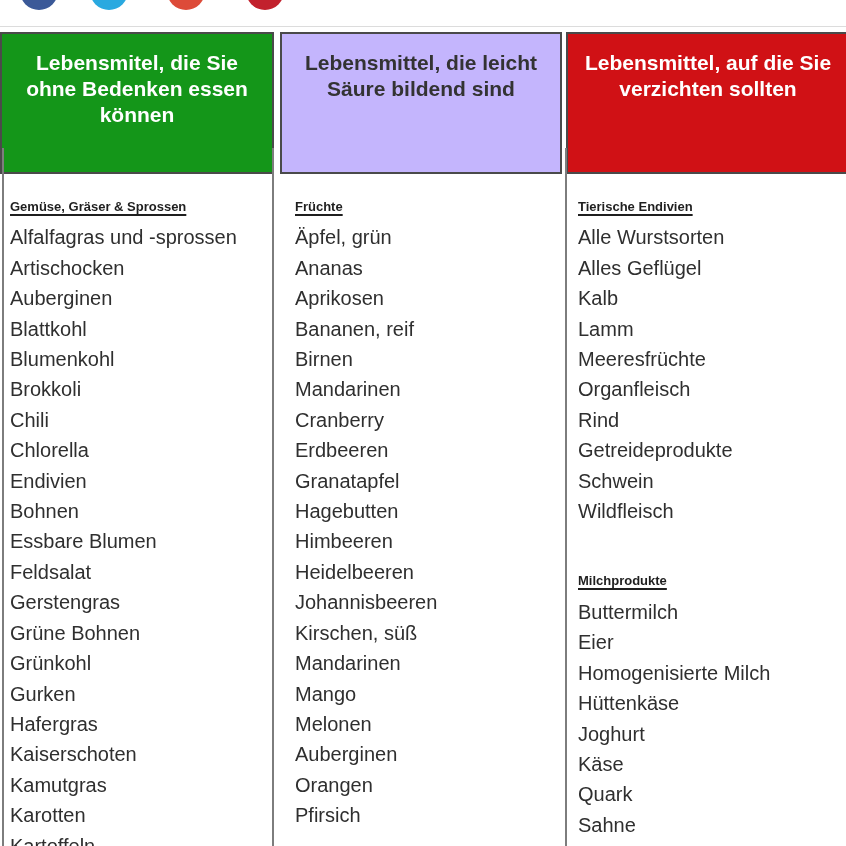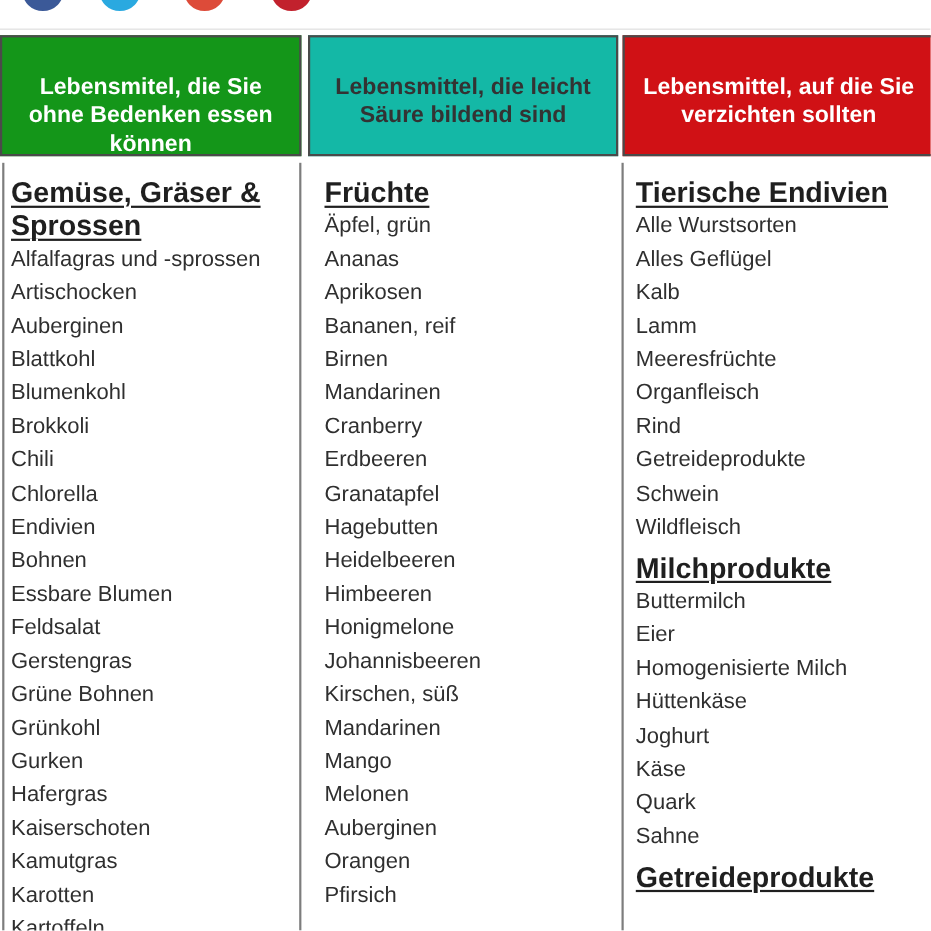"Lebensmitel, die Sie" .col-header { height: 110px -> 142px; padding-top: 32px -> 16px }
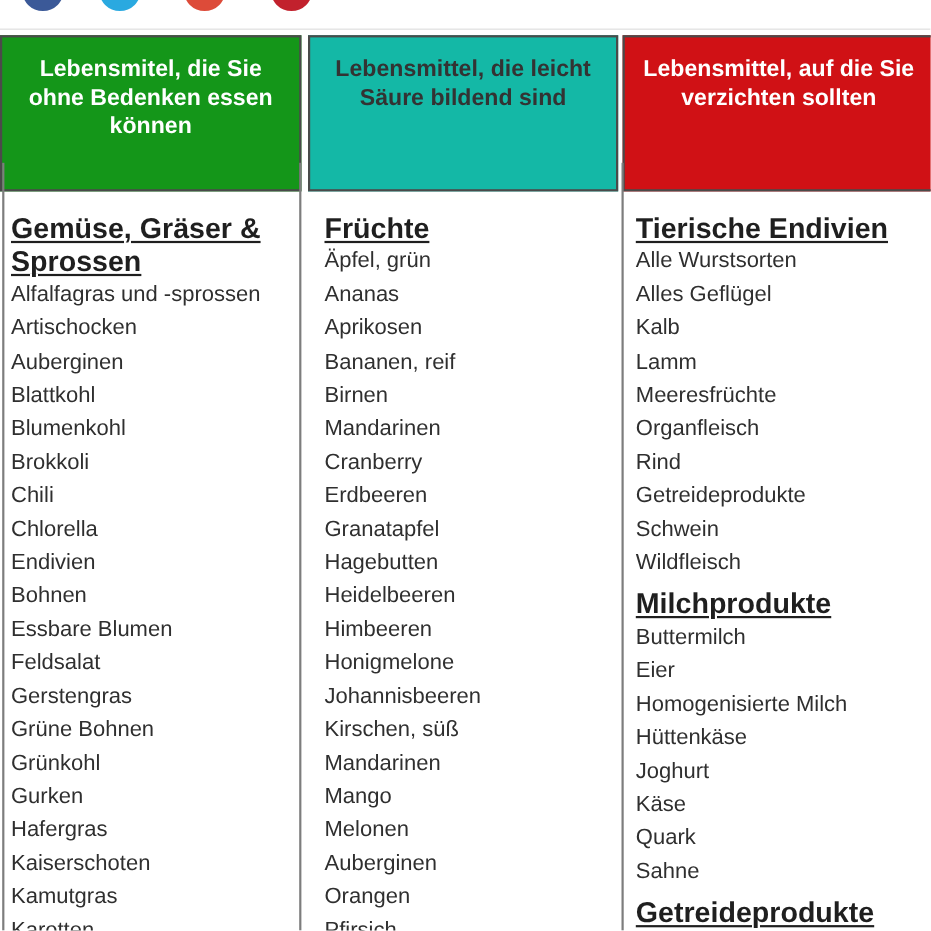"Lebensmittel, die leicht" div.col-header { background: #14b8a6 -> #c4b5fd }
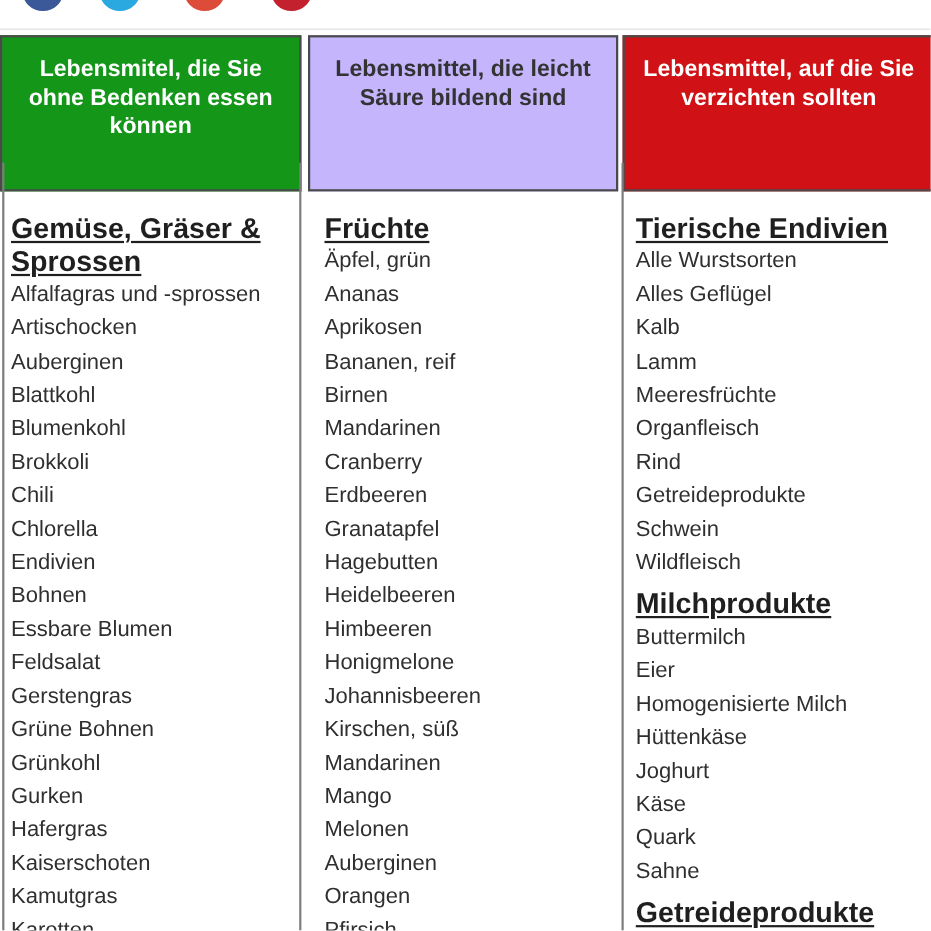"Gemüse, Gräser & Sprossen" .section-title { font-size: 26px -> 13px }
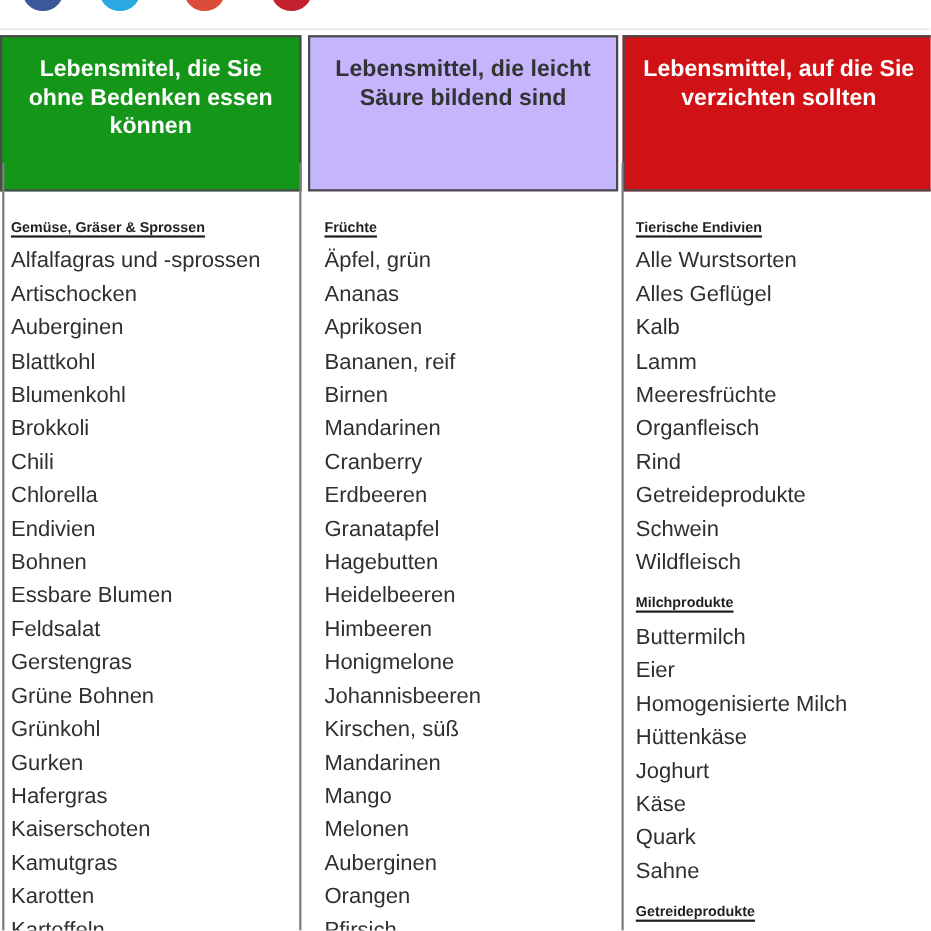"Heidelbeeren" div.food-item { order: before "Himbeeren" -> after "Himbeeren" }
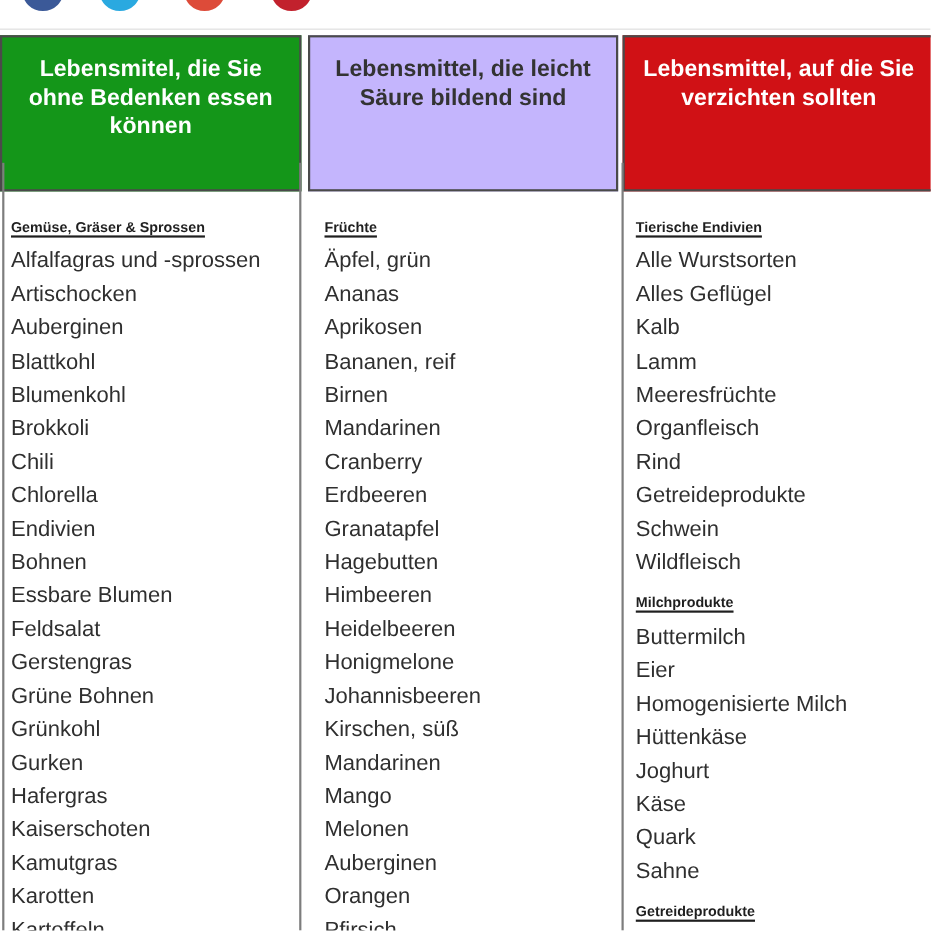"Milchprodukte" .section + .section { margin-top: 7px -> 40px }
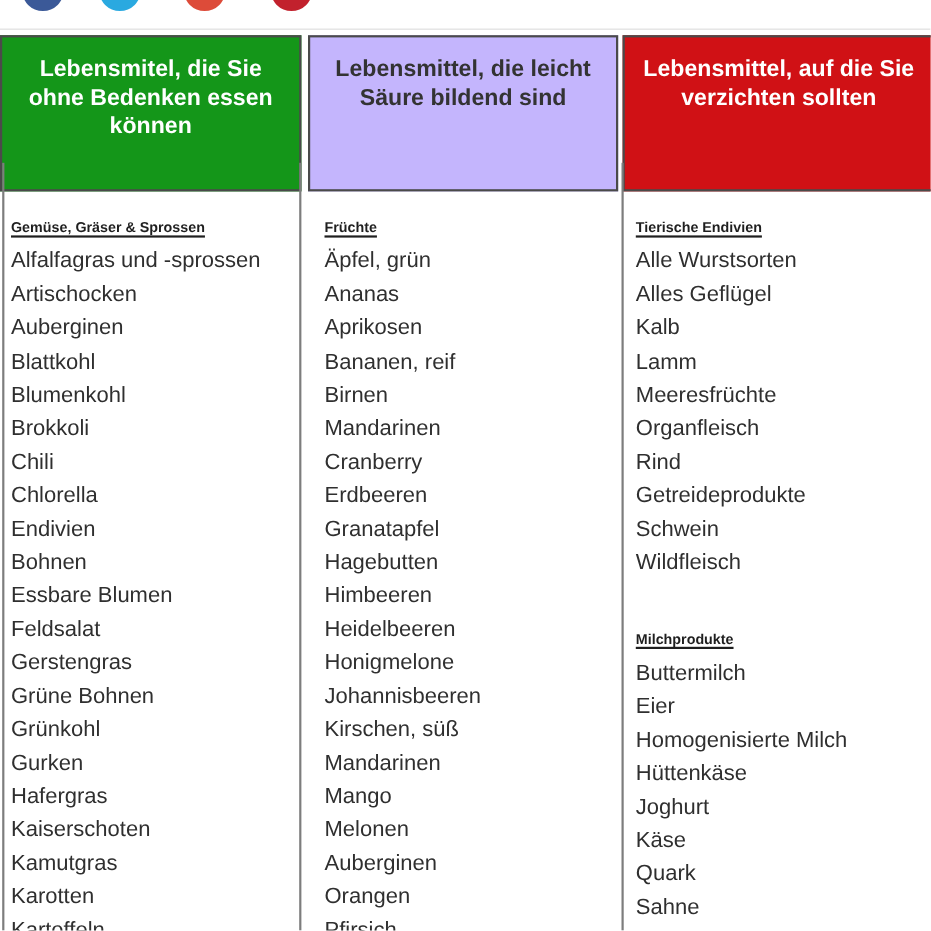"Honigmelone" div.food-item { html: <div>Honigmelone</div> -> none }
